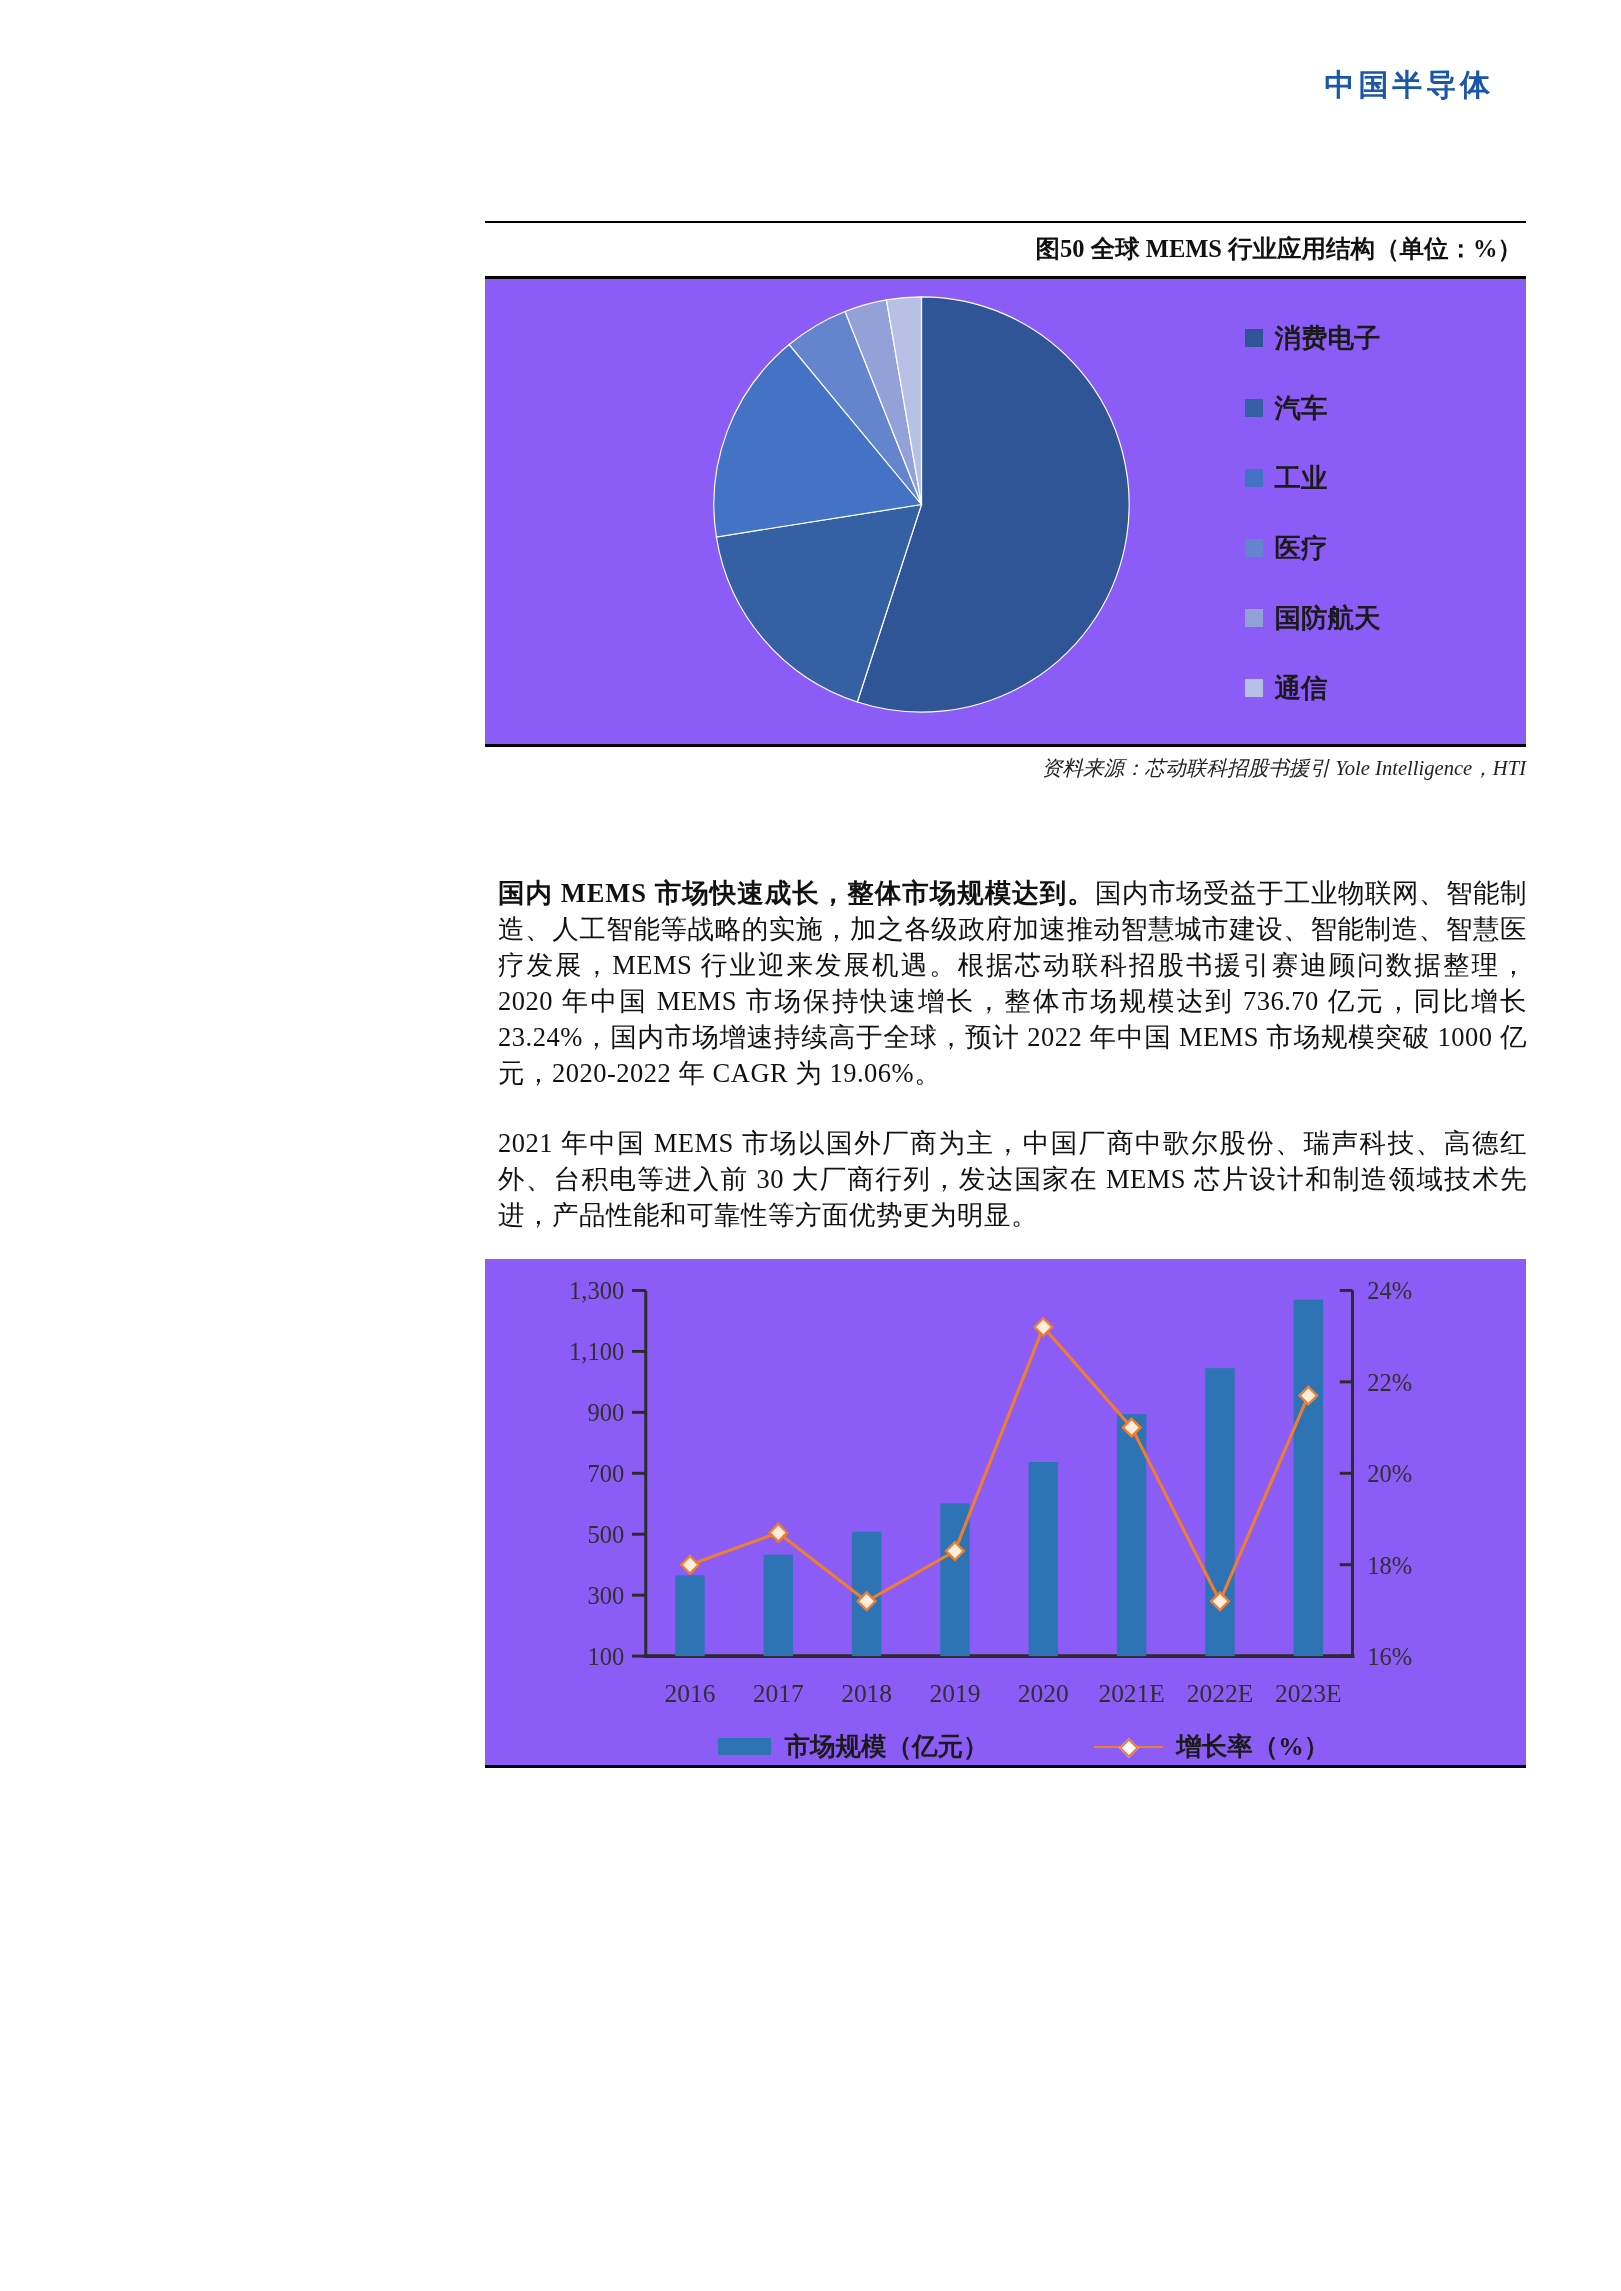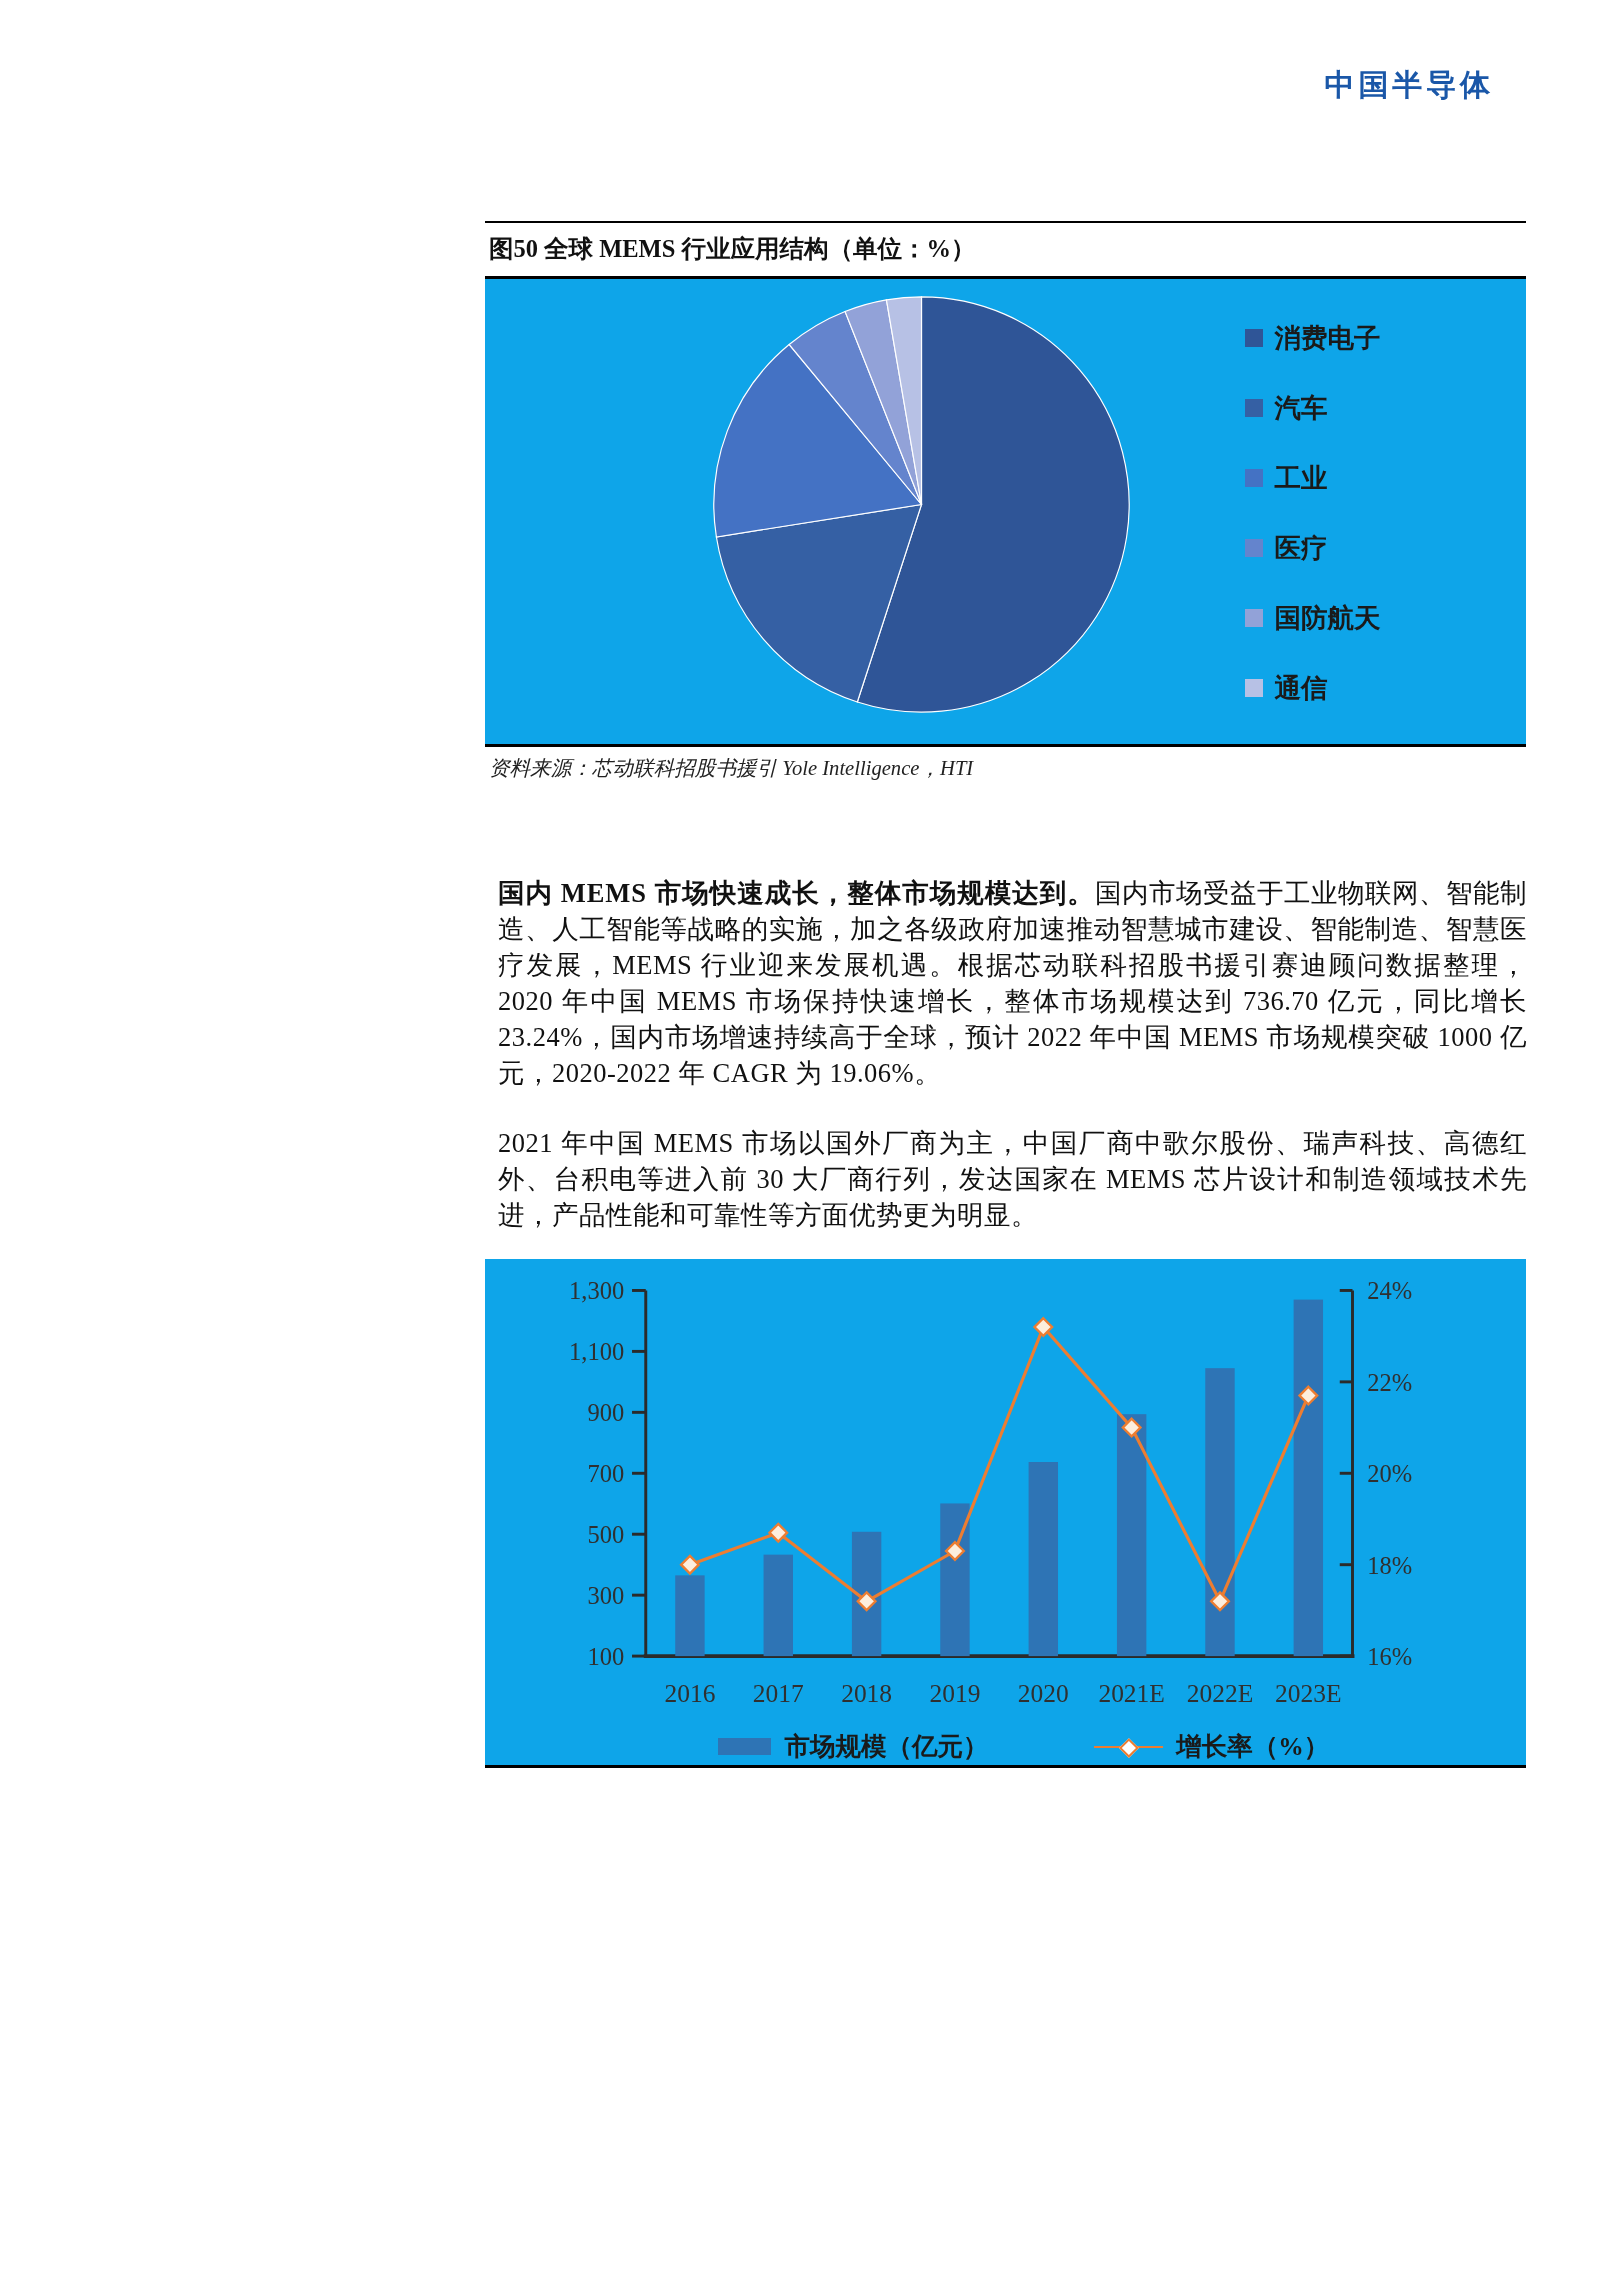"图50 全球 MEMS 行业应用结构（单位：%）" section.figure { text-align: none -> right }
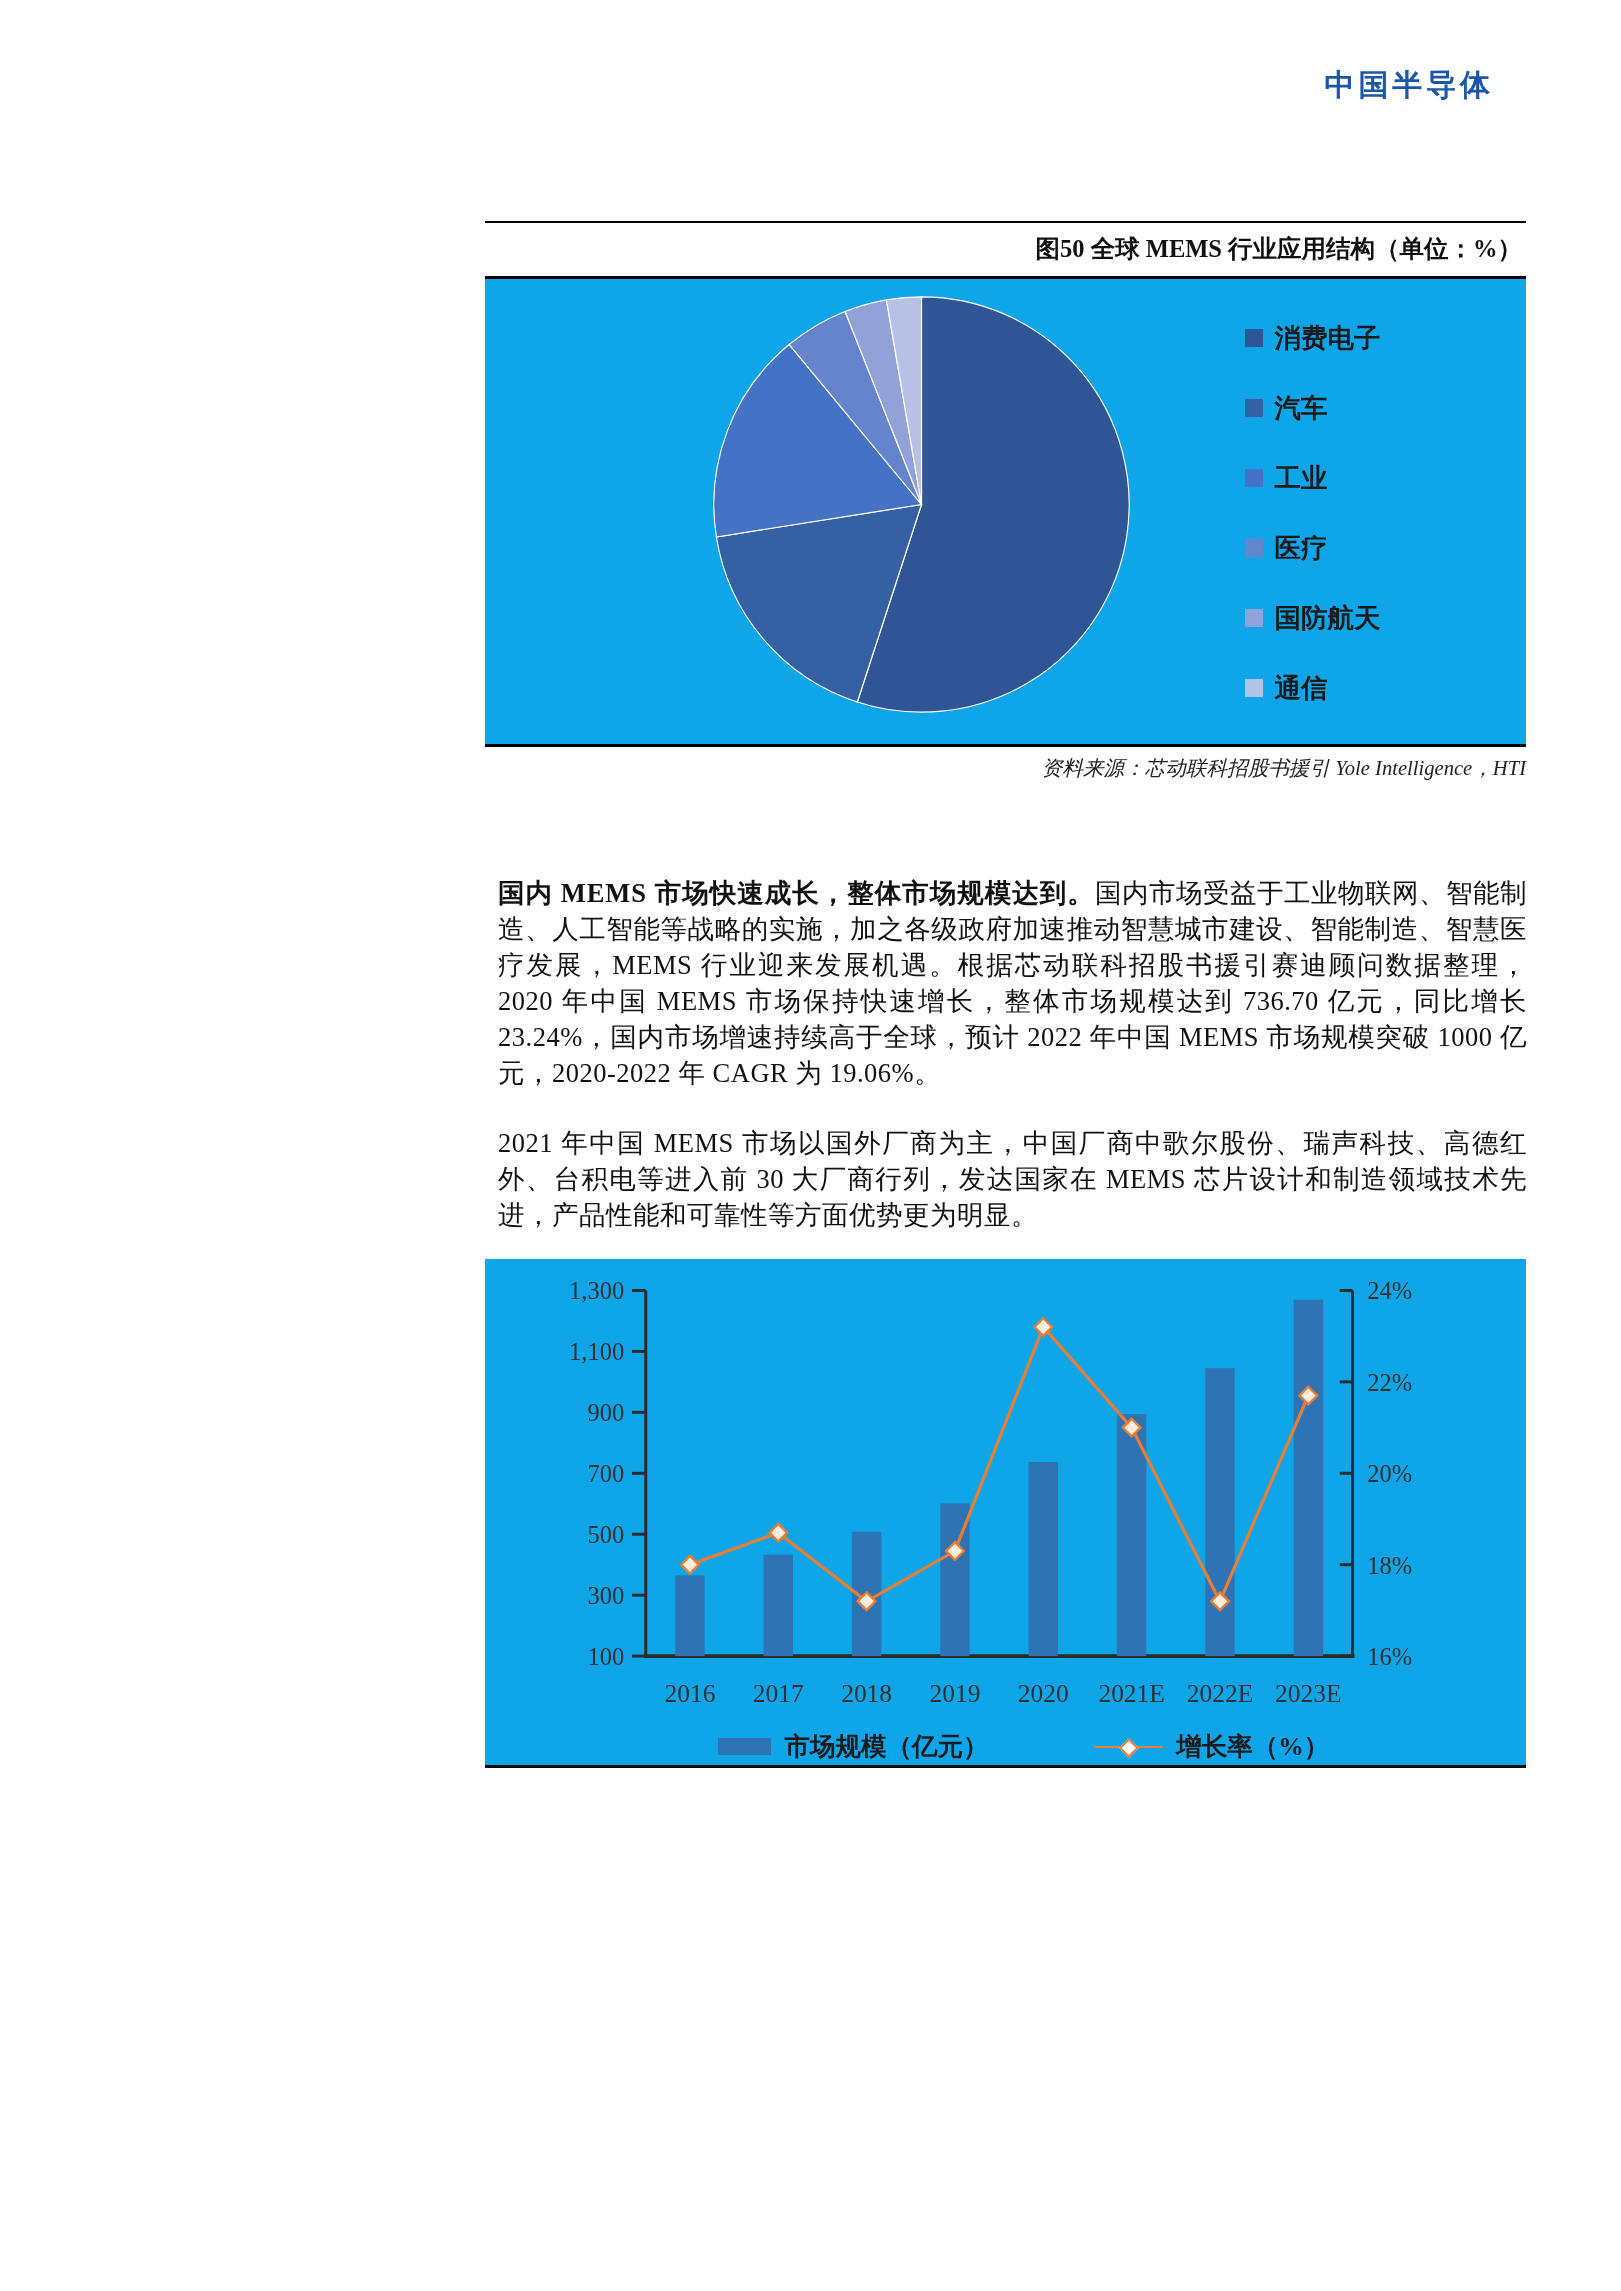"消费电子" .fig-body { background: #0ea5e9 -> #8b5cf6 }
